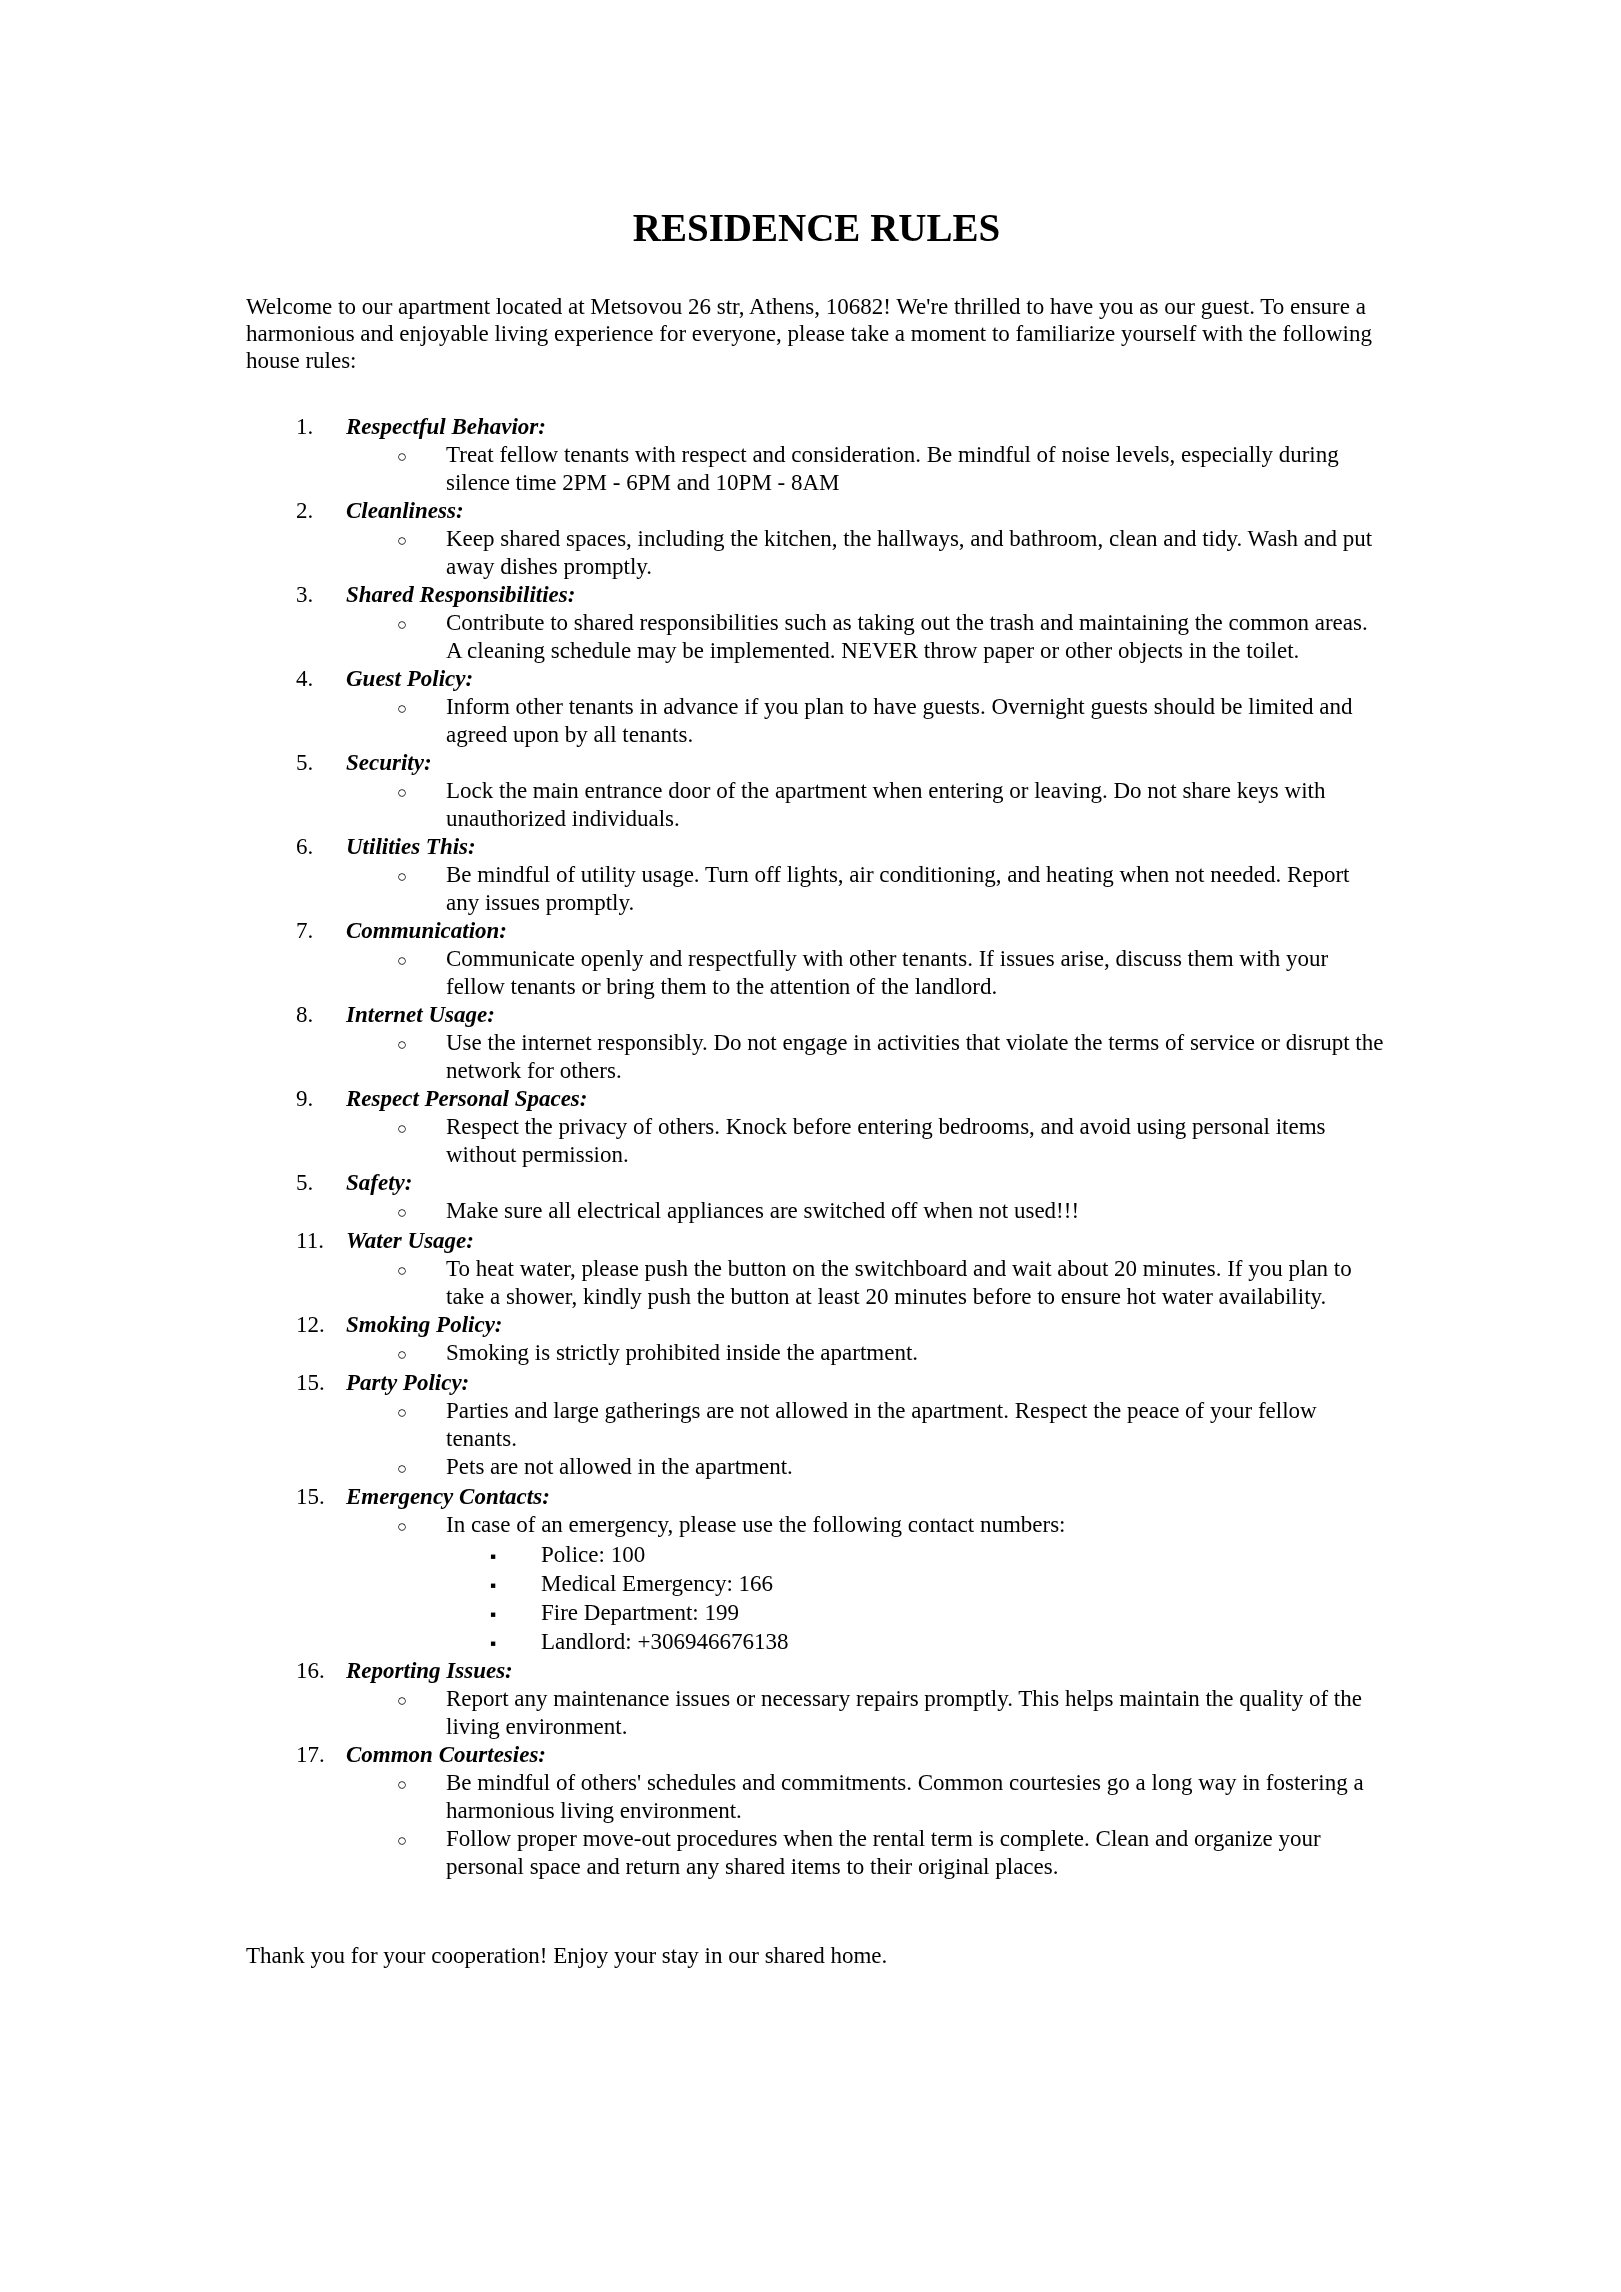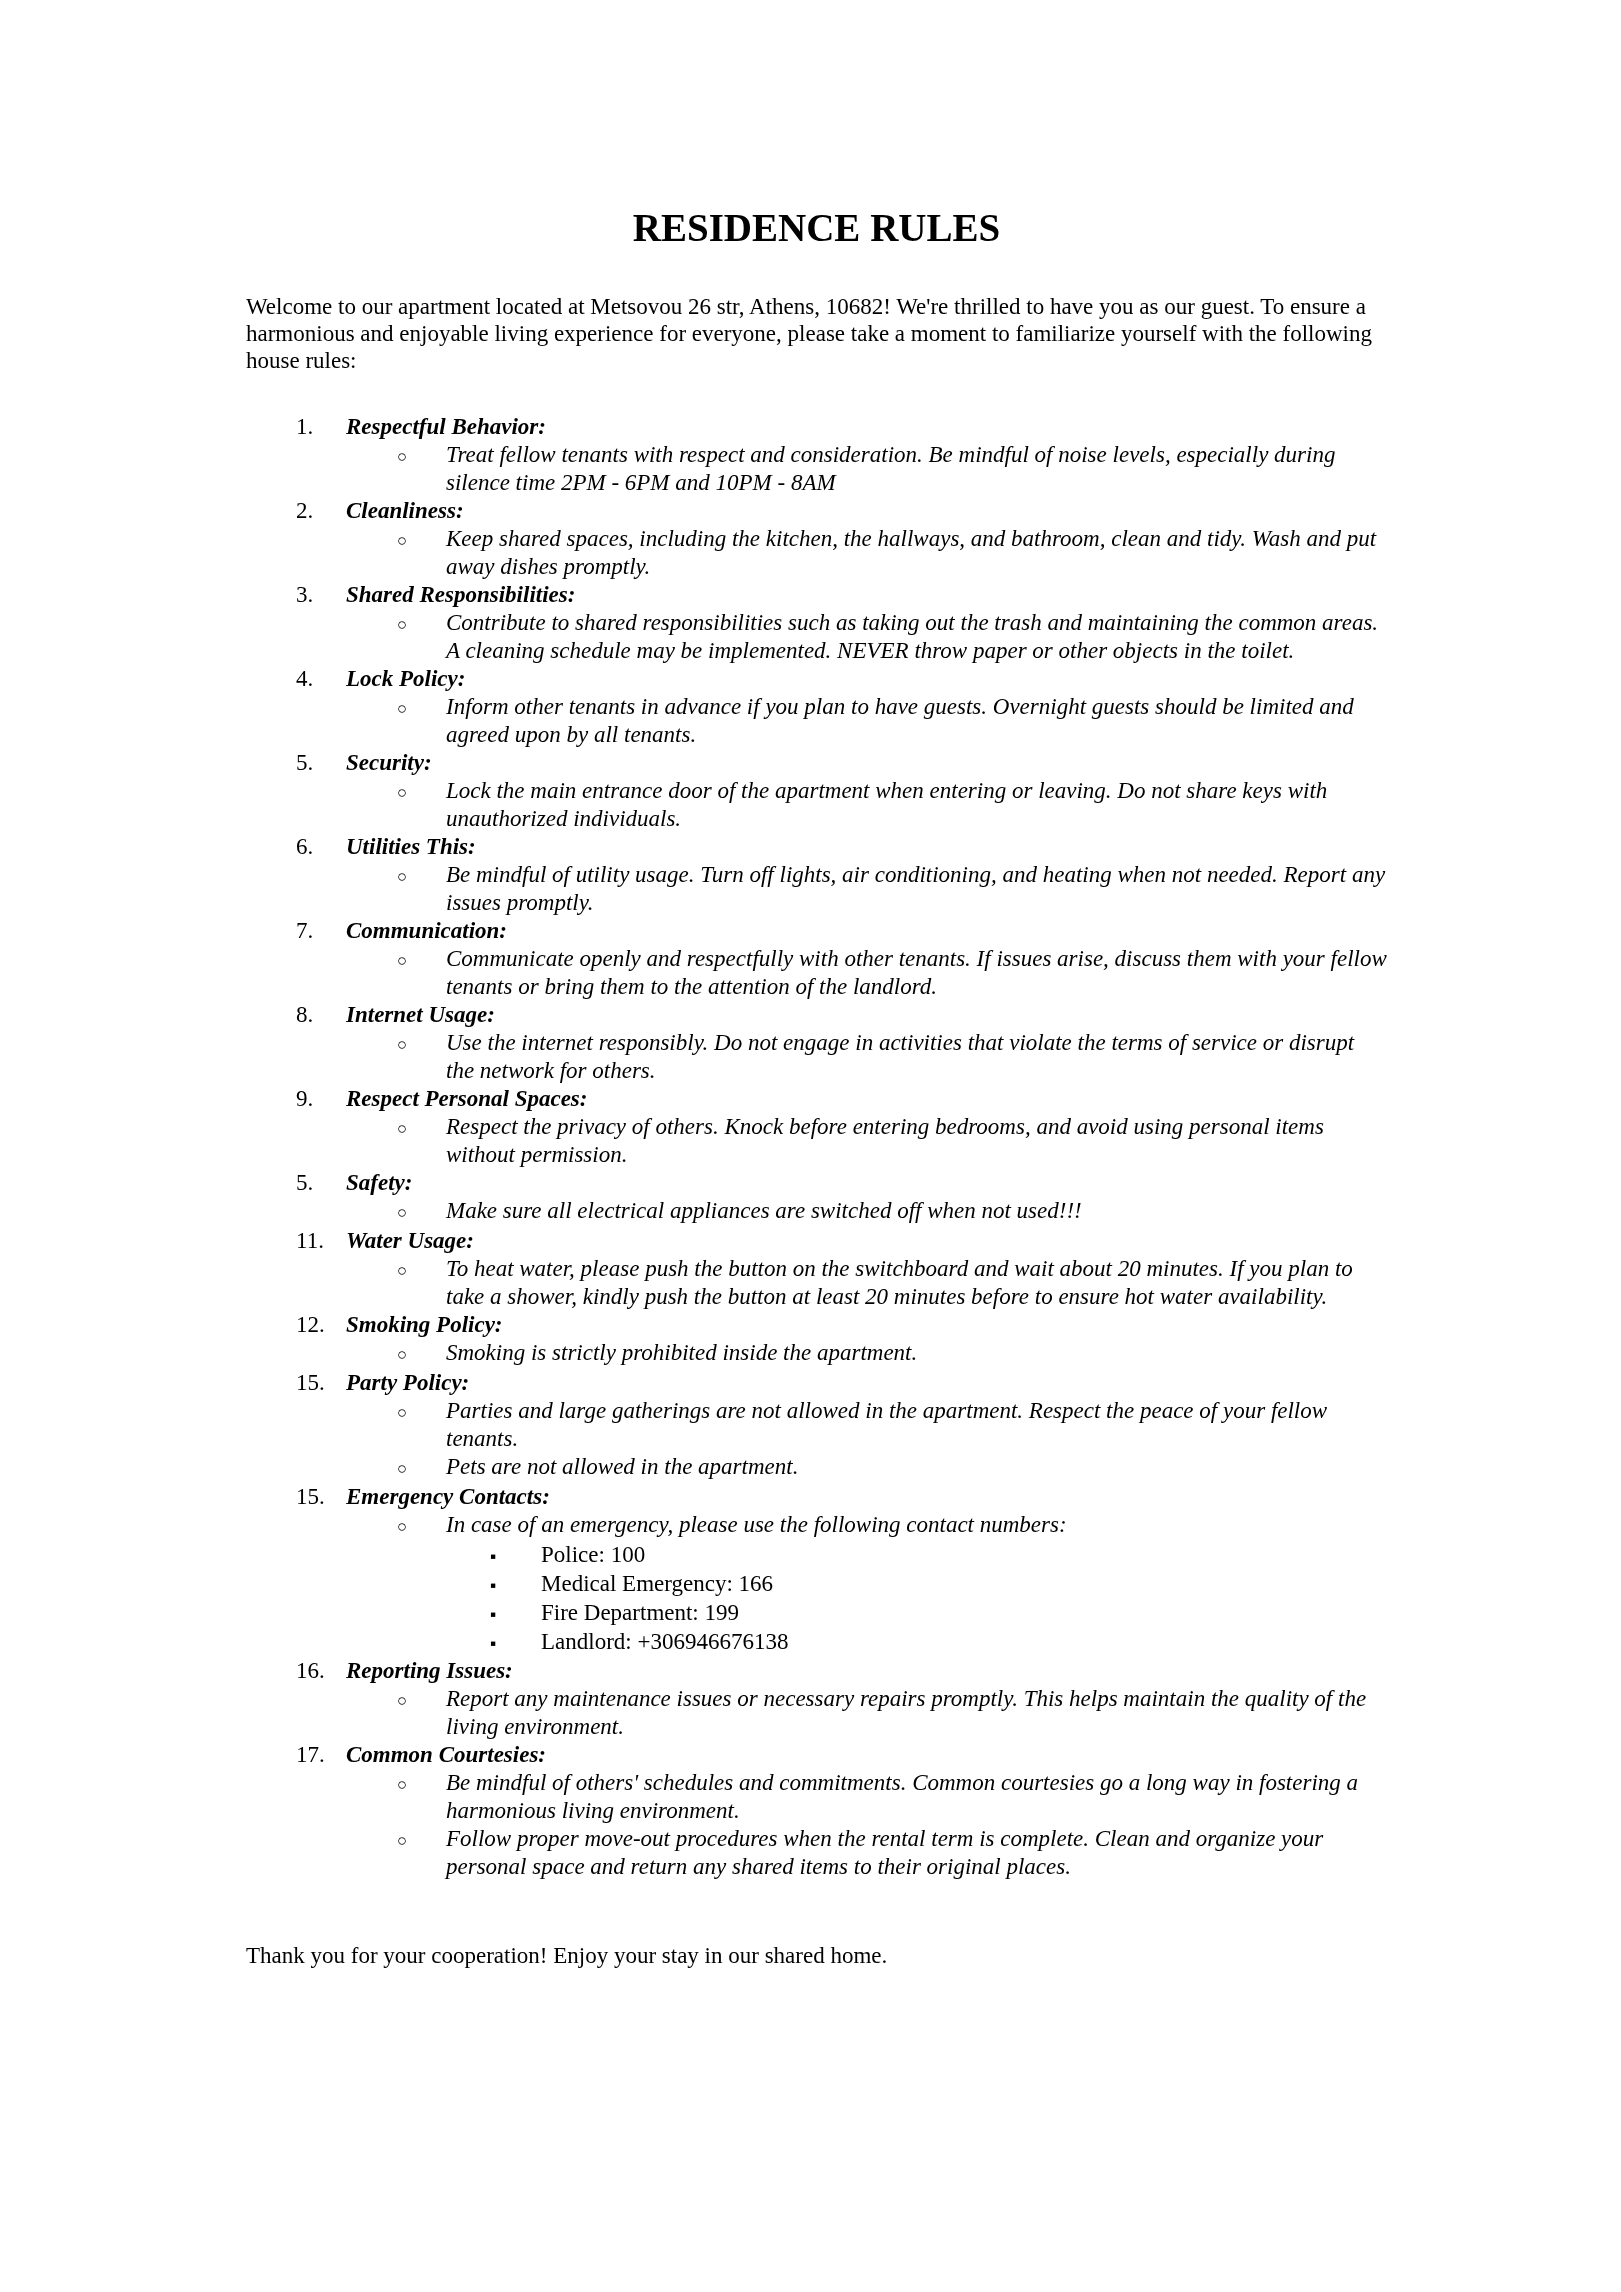"Treat fellow tenants with respect" .sub-text { font-style: italic -> none }
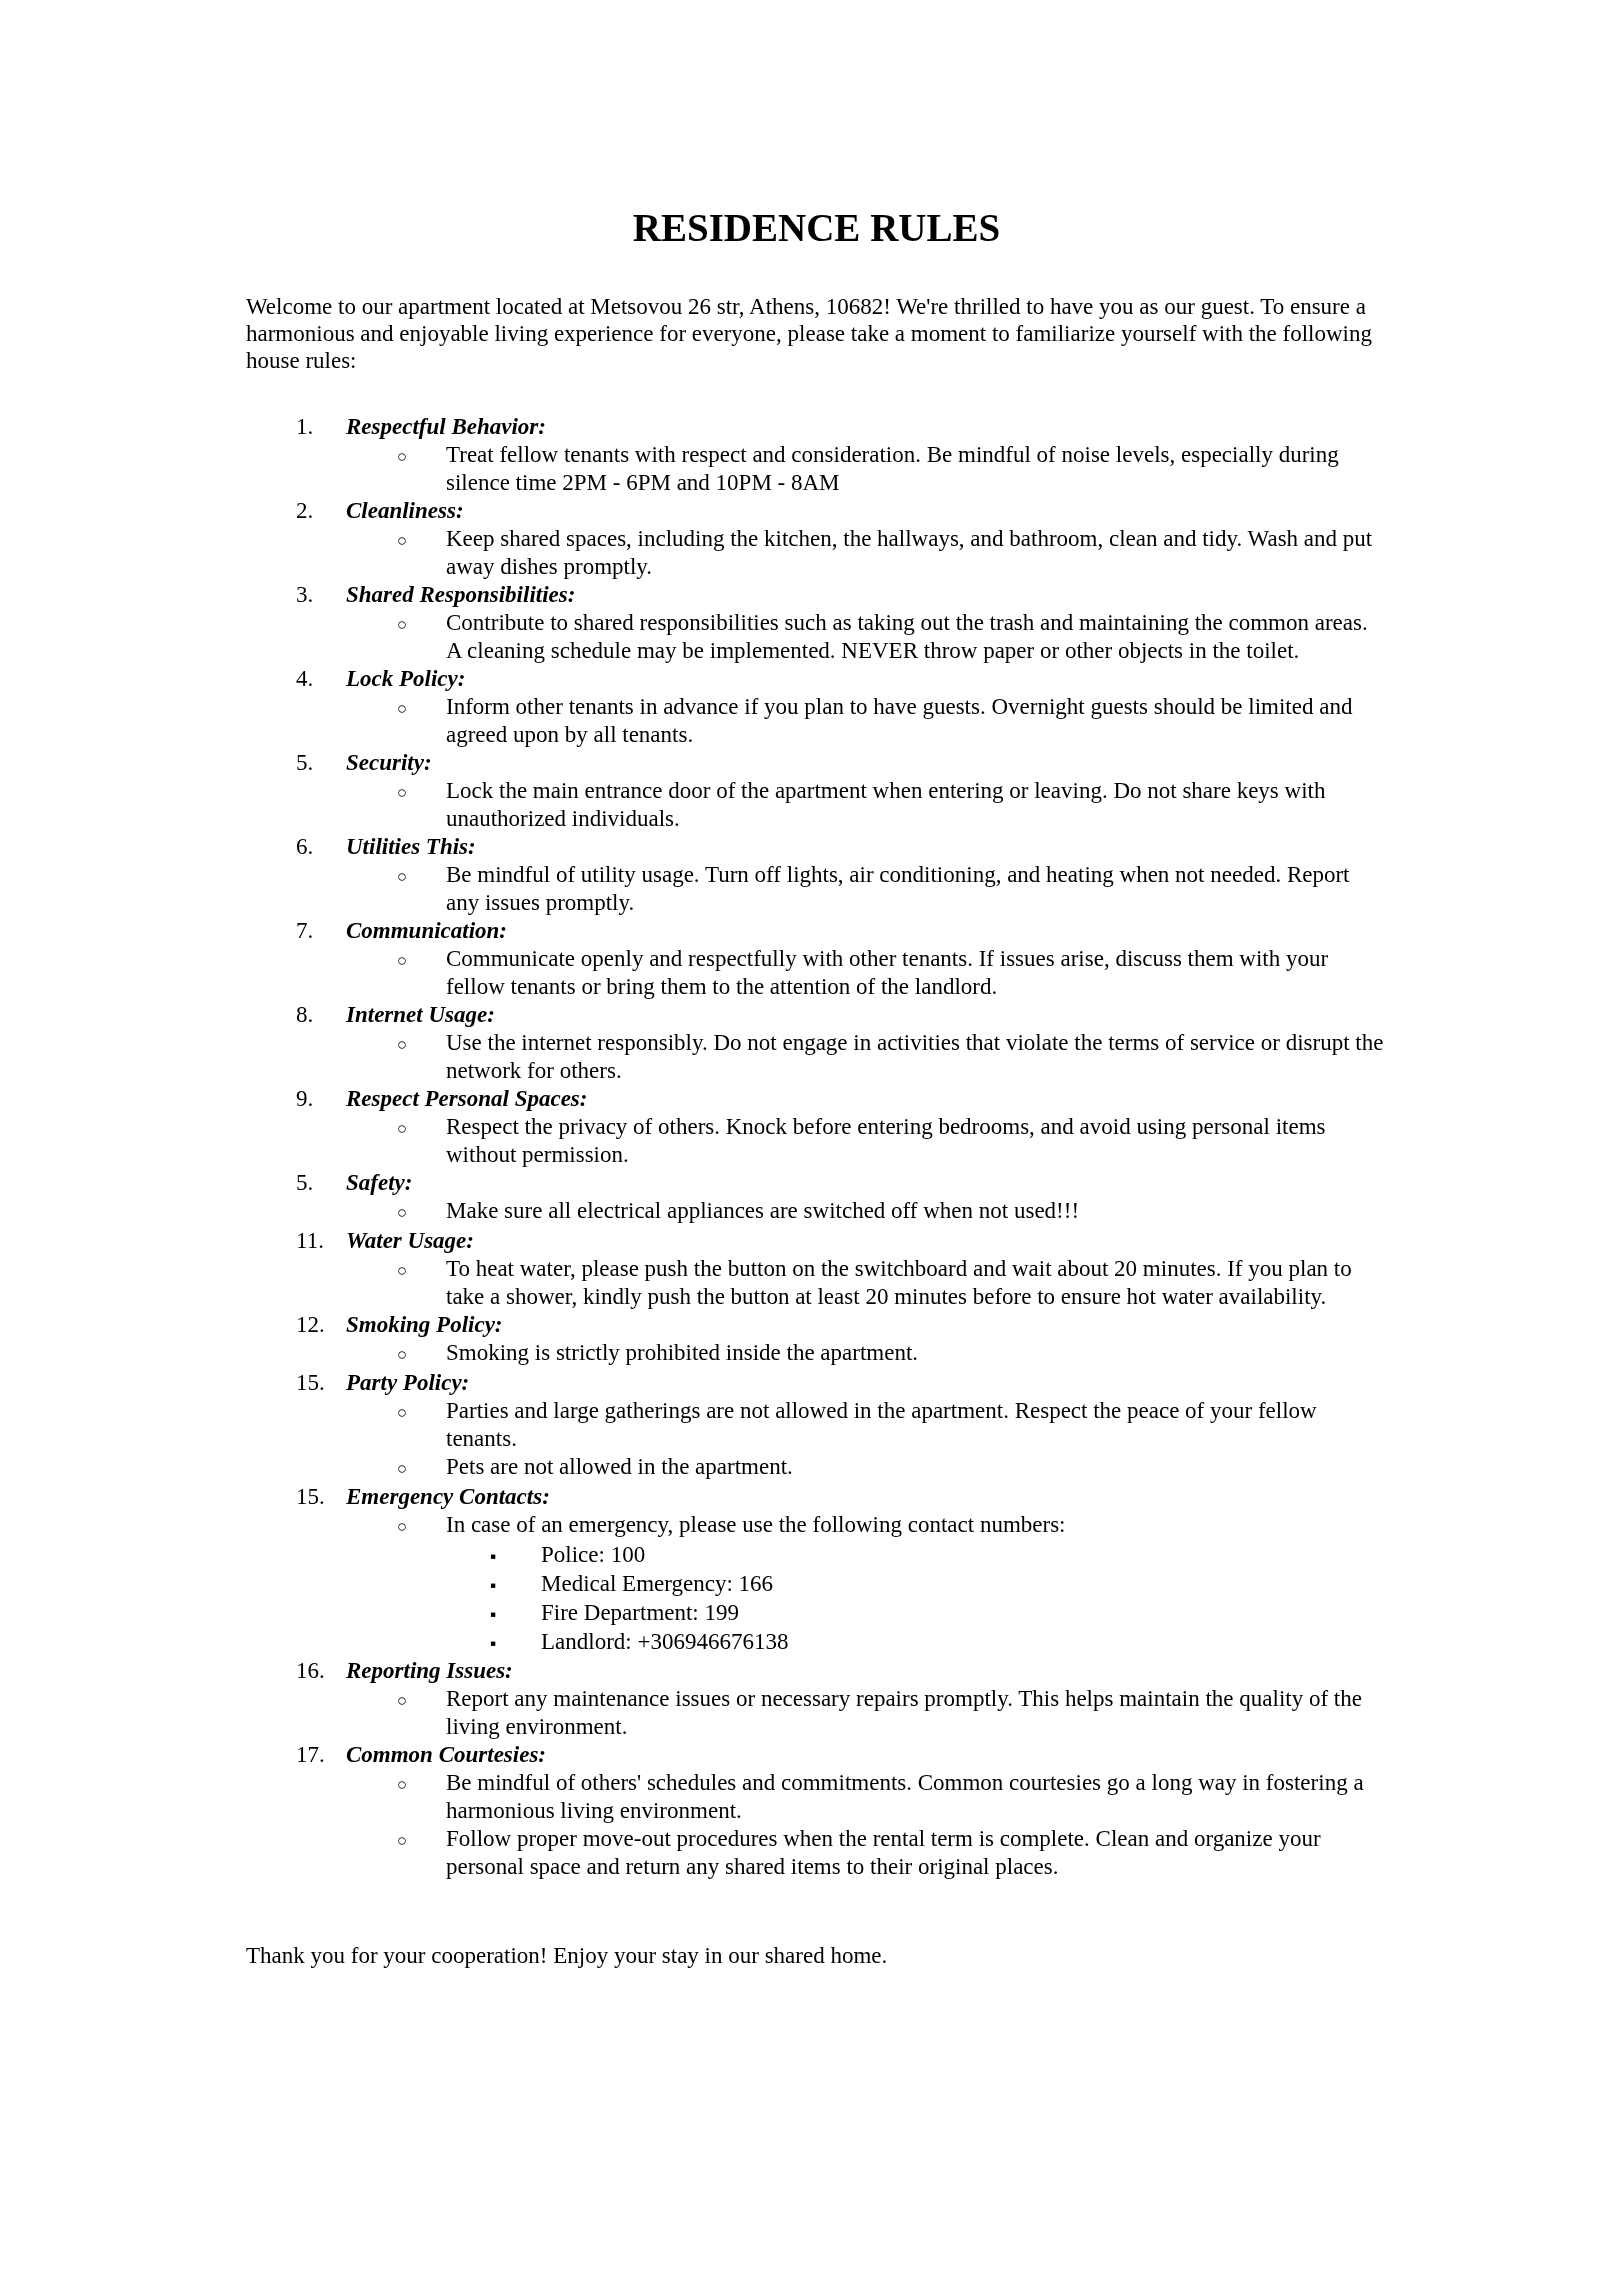"Lock Policy:" span.rule-title { text: Lock -> Guest }
